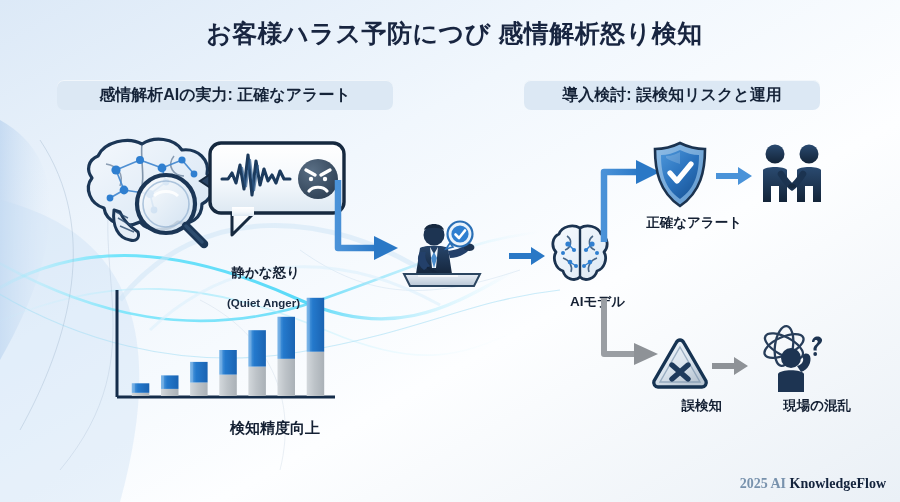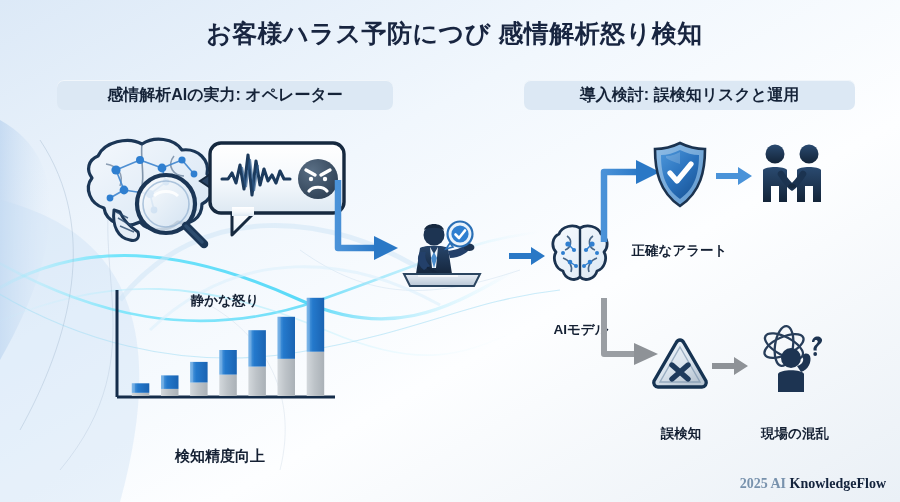"感情解析AIの実力: オペレーター" div.pill { text: オペレーター -> 正確なアラート }
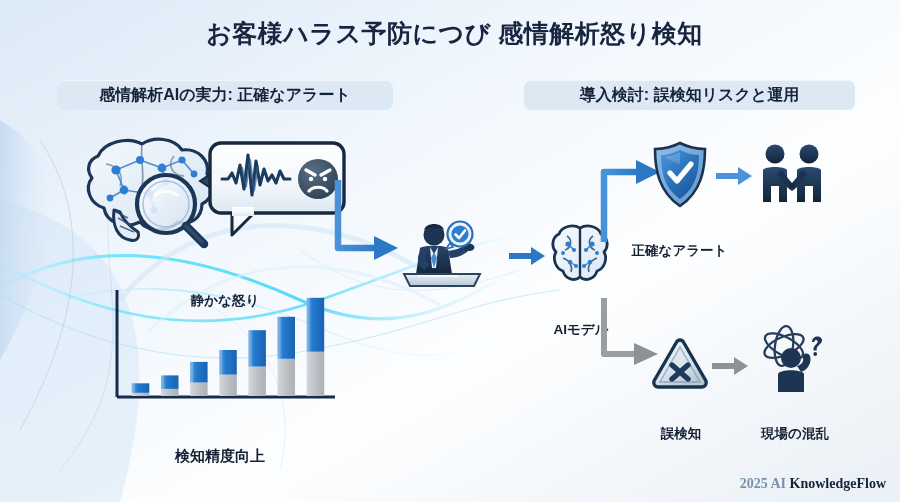"導入検討: 誤検知リスクと運用" #pill-right { width: 331px -> 296px }
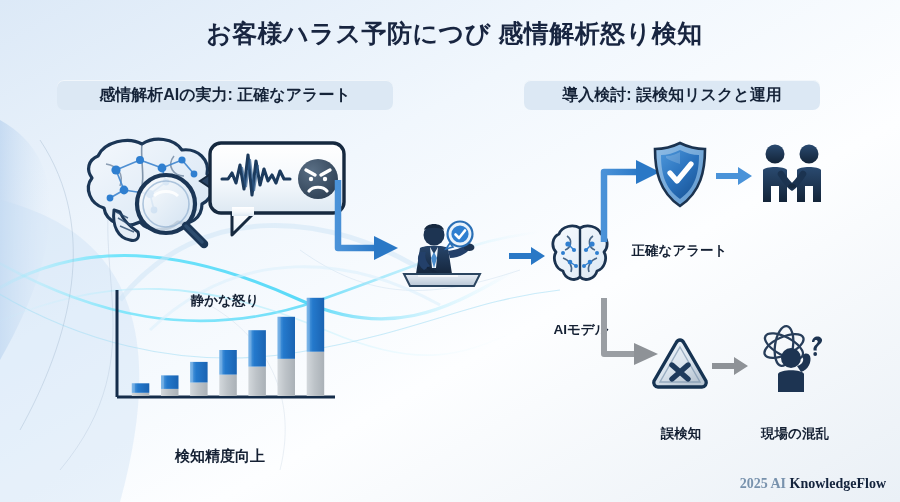"正確なアラート" .nlabel { margin-top: 28px -> none; text-align: center -> right }
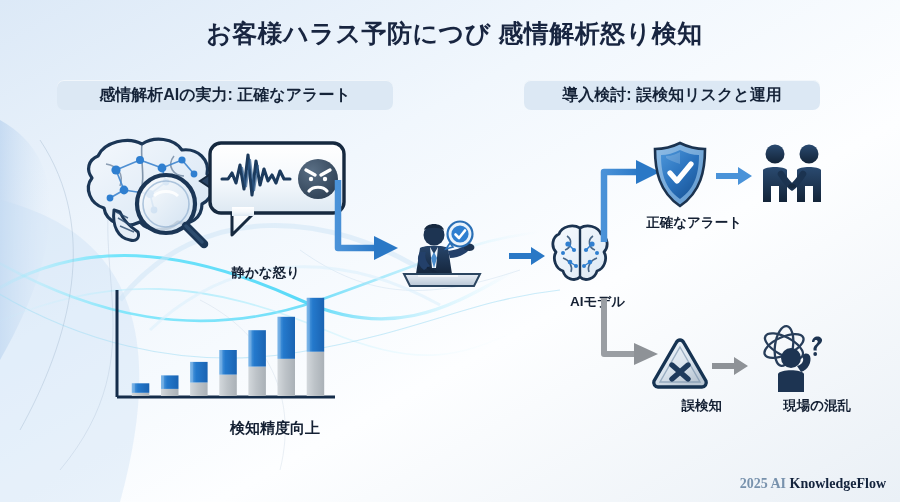"(Quiet Anger)" div.sublabel { html: none -> <div>(Quiet Anger)</div> }
